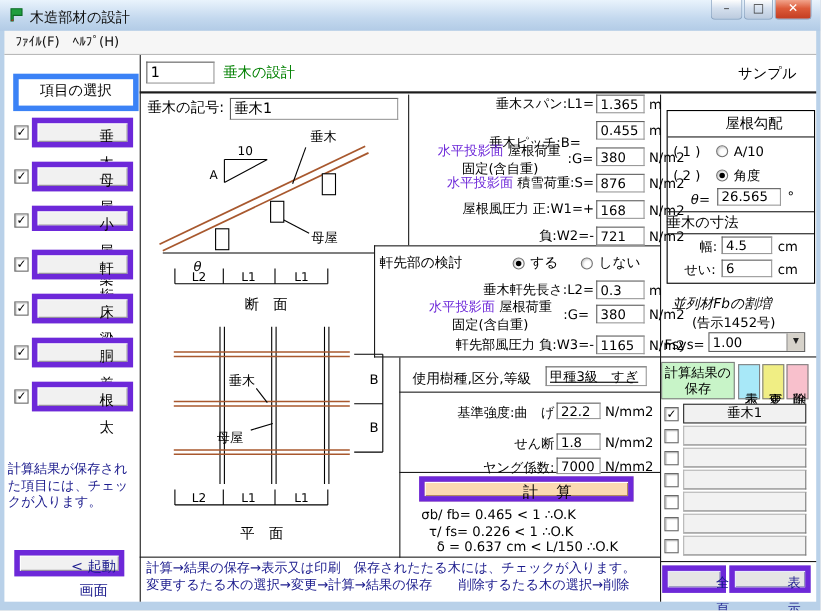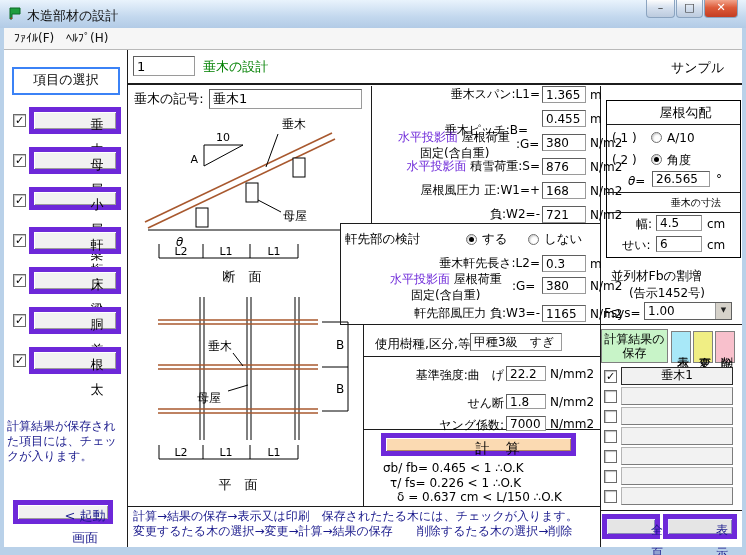"項目の選択" div.a { border: 2px solid #3b82f6 -> 5px solid #3b82f6 }
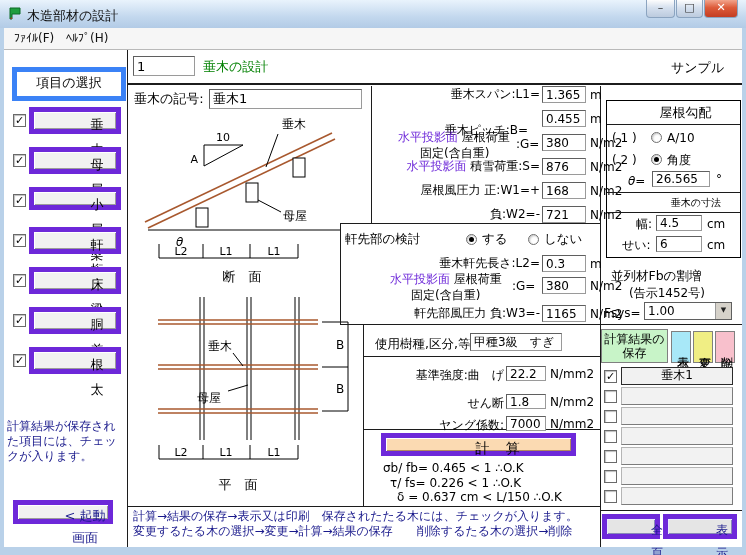"垂木の寸法" div.t { font-size: 10px -> 13px; text-align: right -> left }
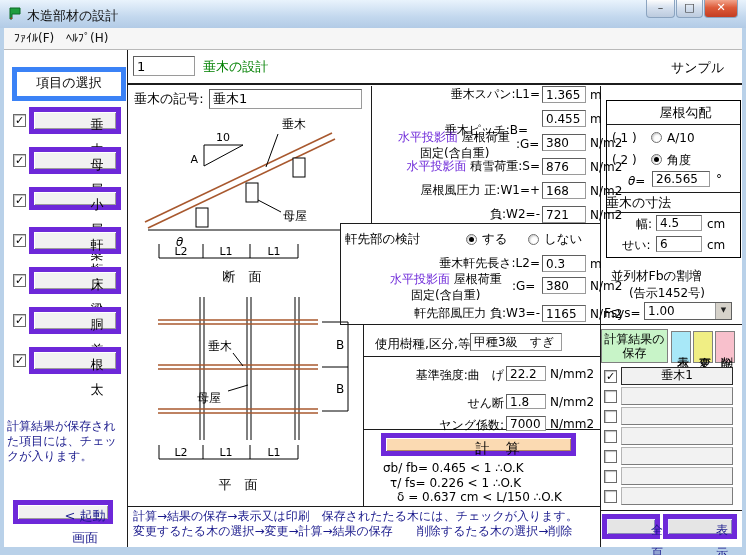"並列材Fbの割増" div.t { font-style: none -> italic }
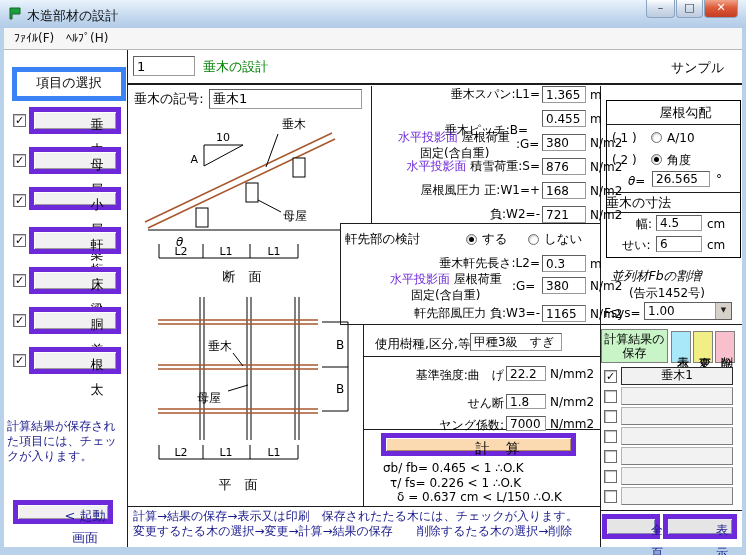"甲種3級 すぎ" input.fld { left: 470px -> 496px; text-decoration: none -> underline }
